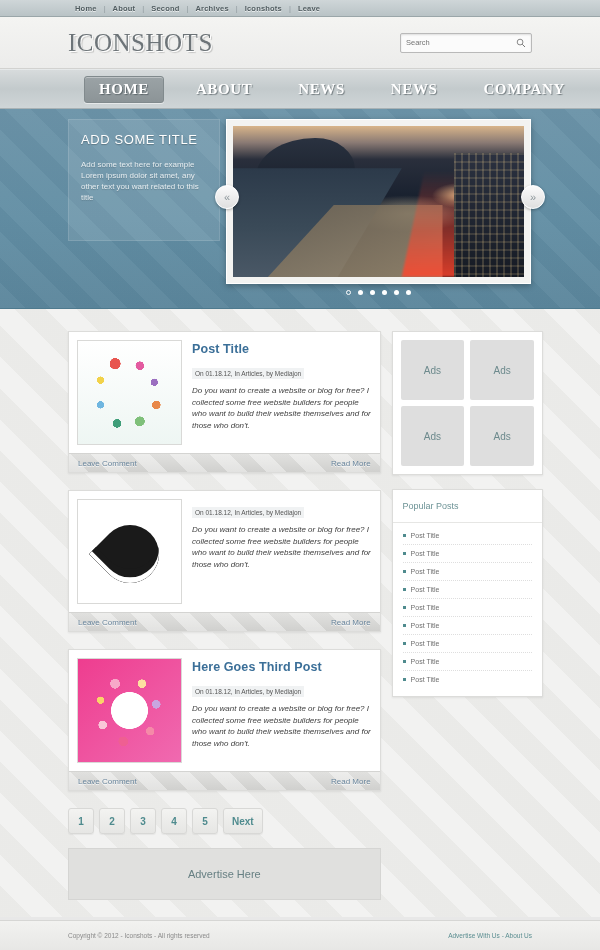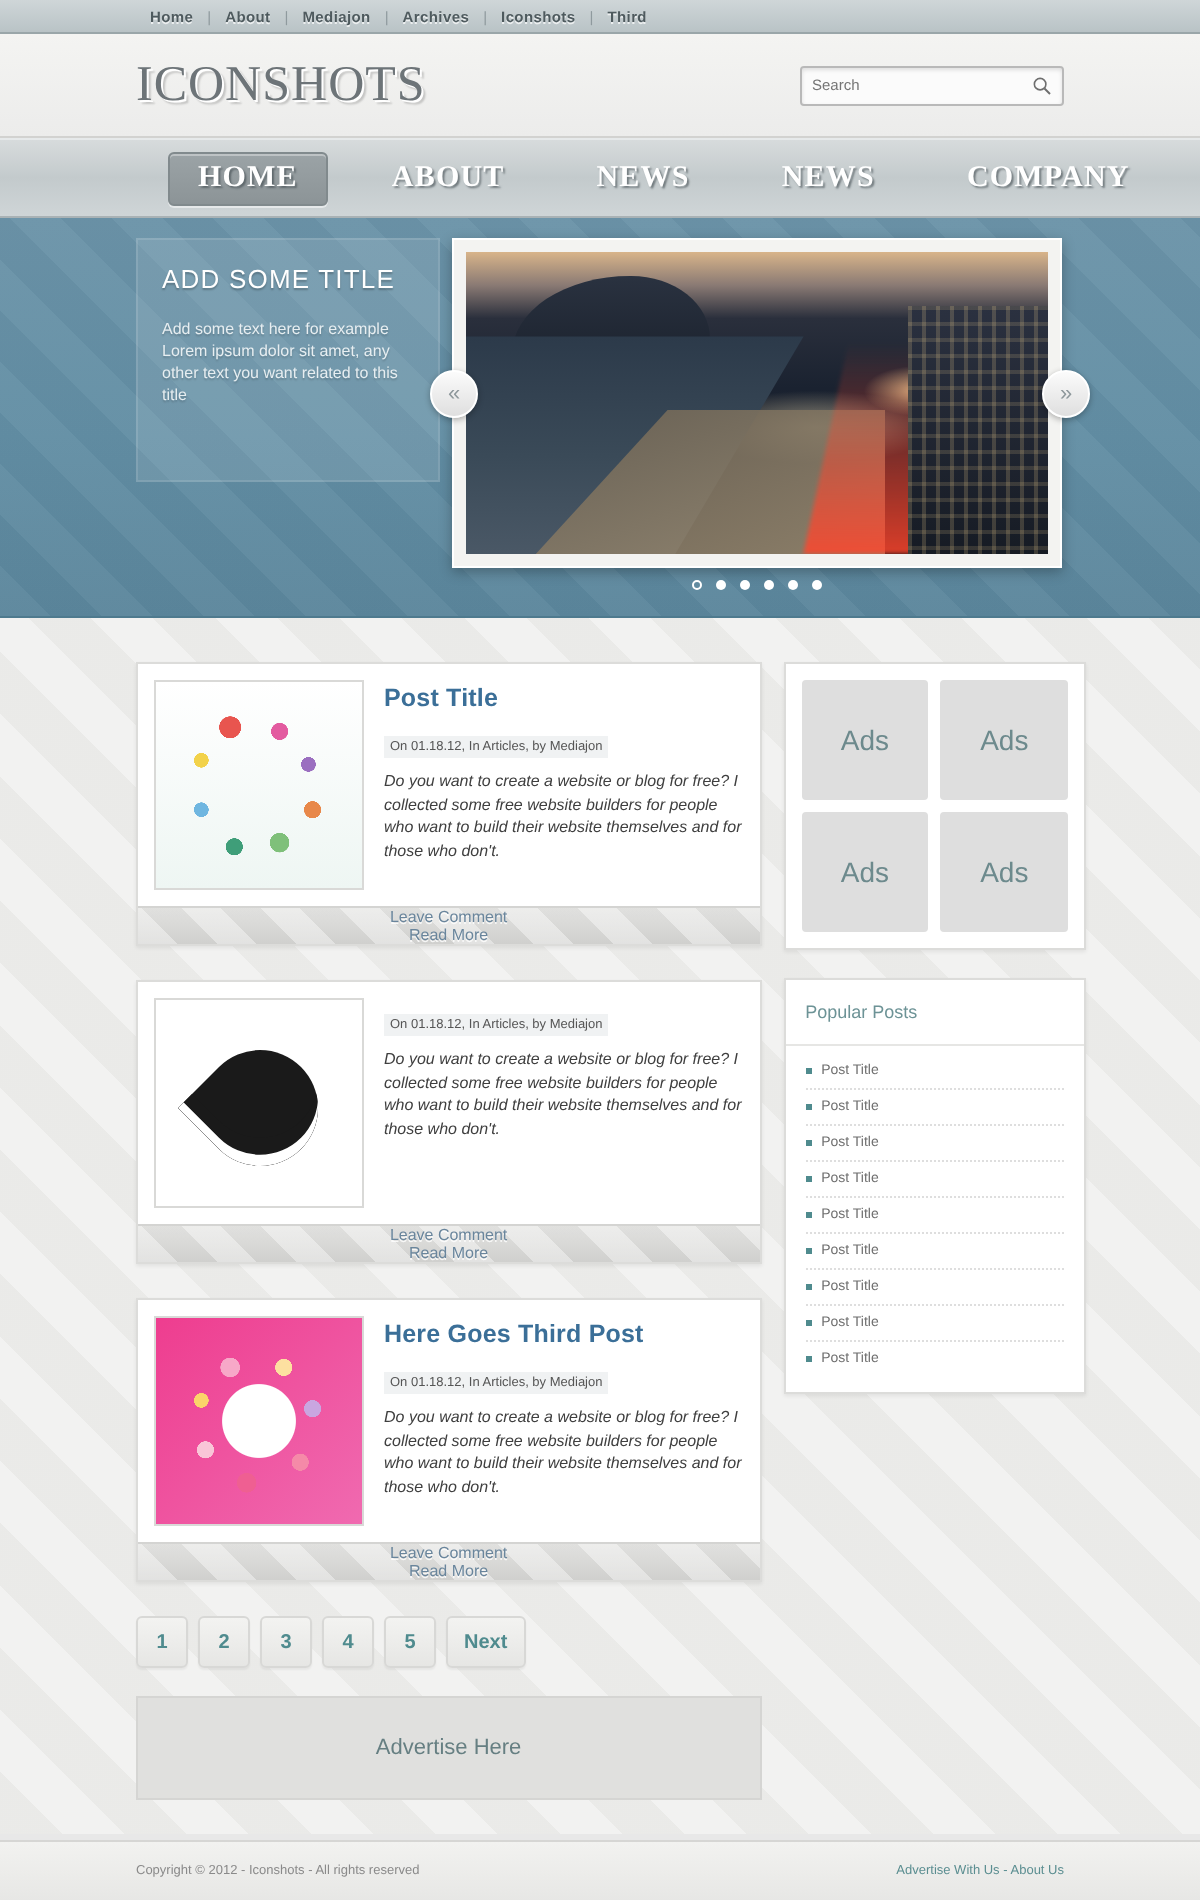"Mediajon" a { text: Mediajon -> Second }
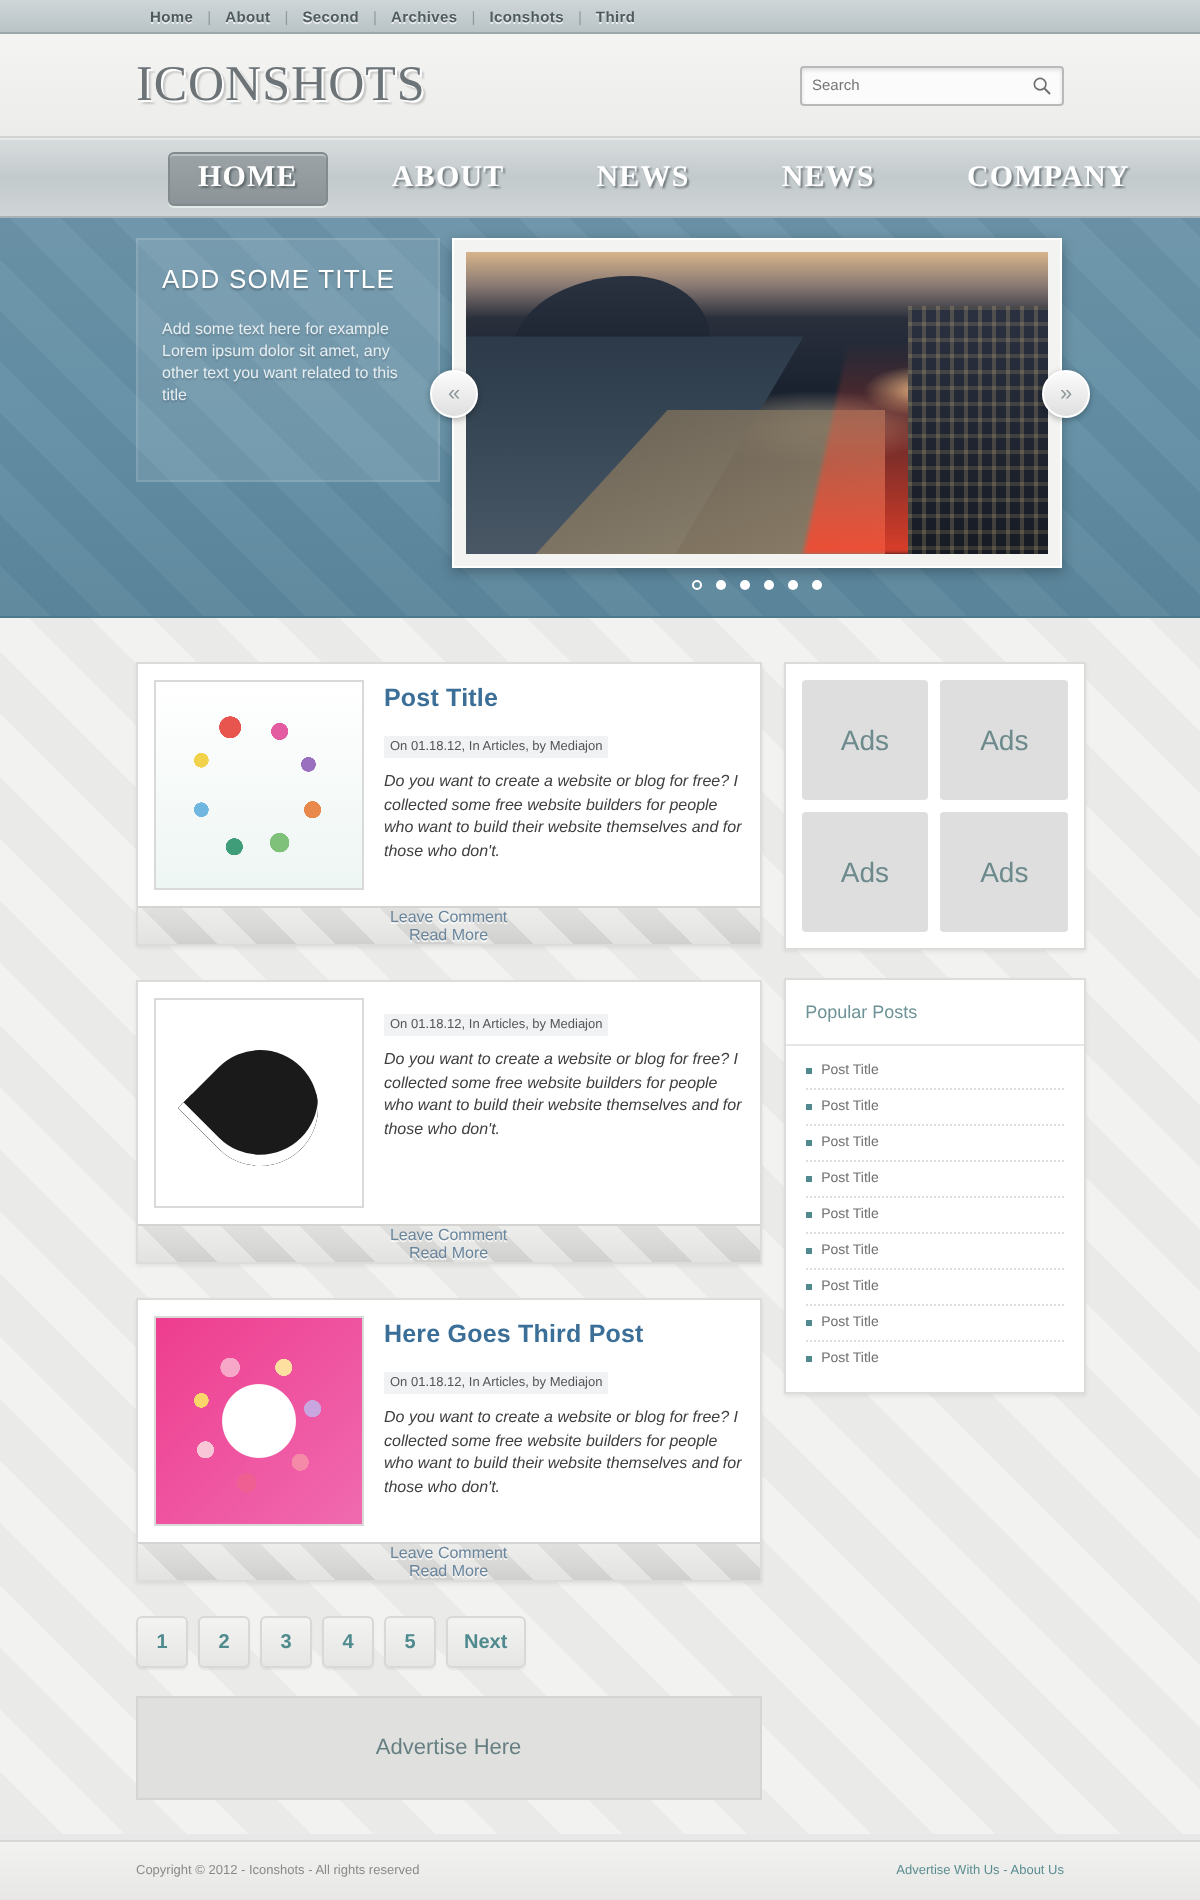"Third" a { text: Third -> Leave }
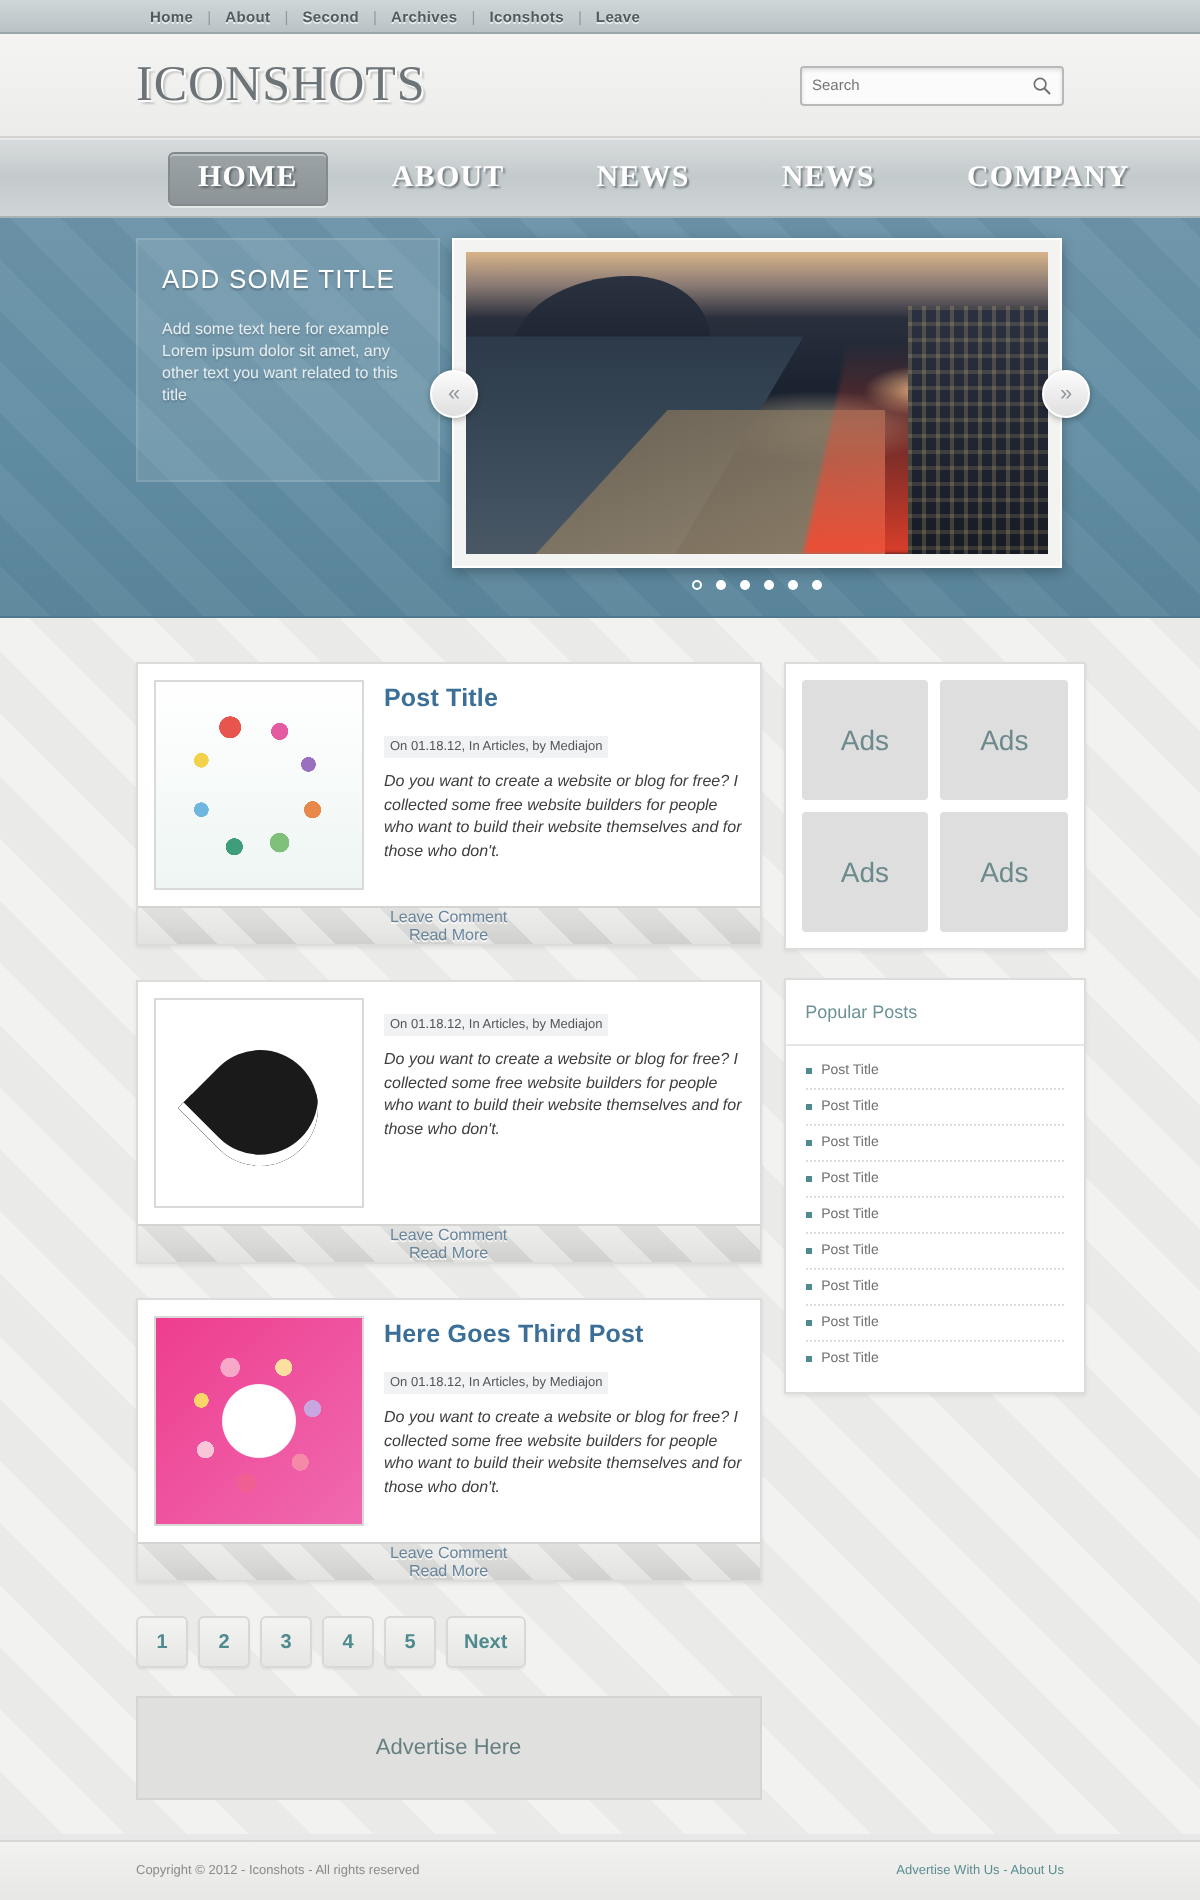"Ads" .ad-box { font-size: 14px -> 10px }
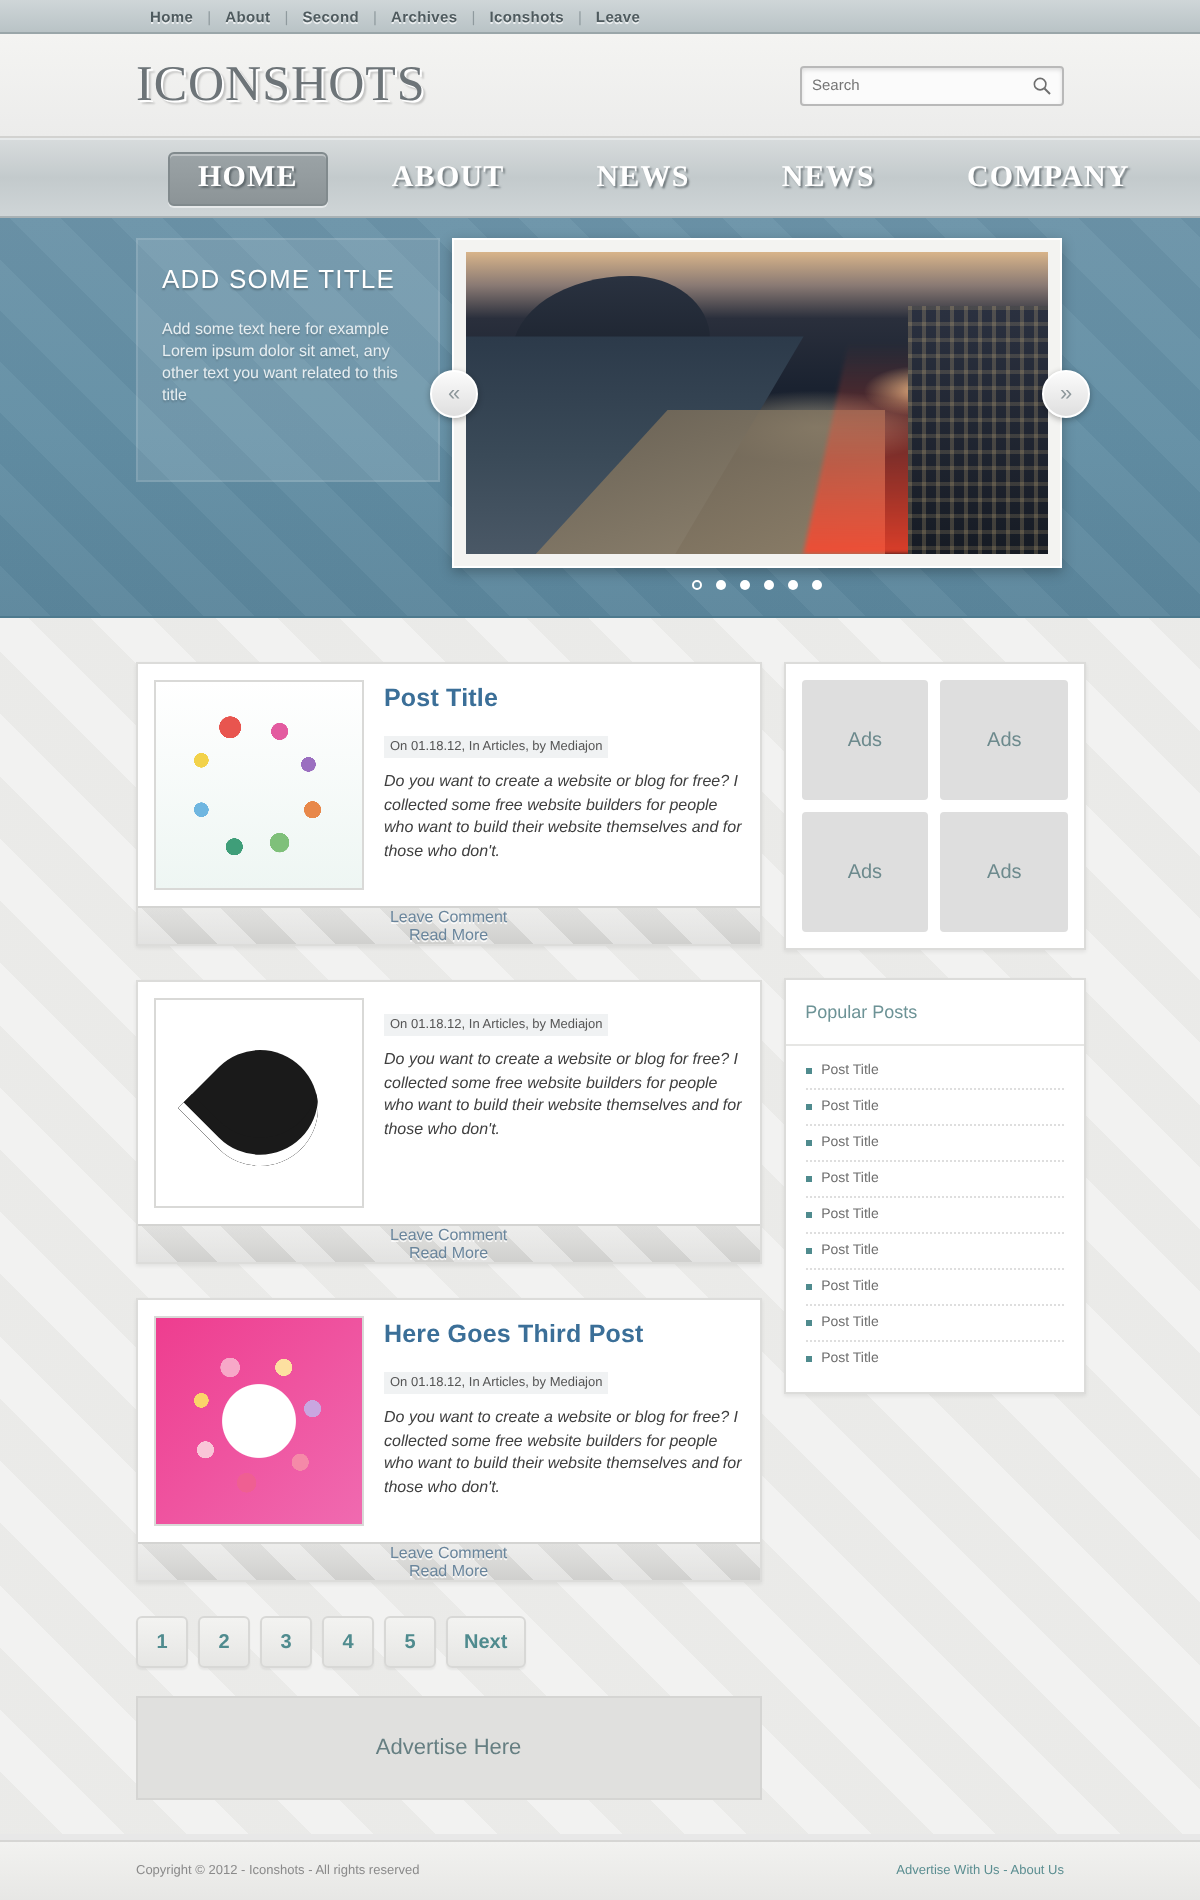"Leave Comment" .post-foot { flex-direction: column -> none }
